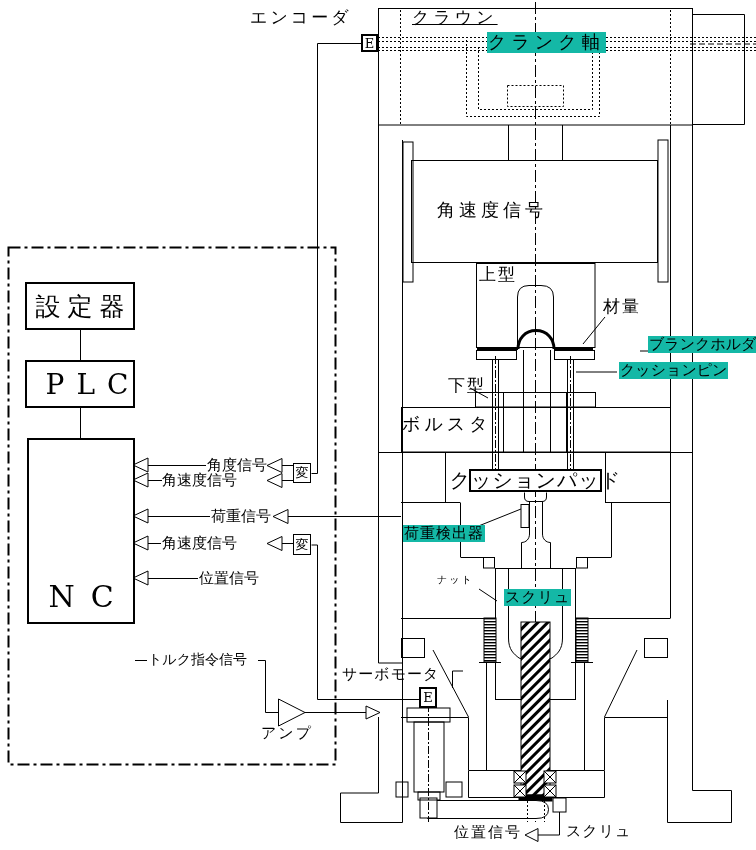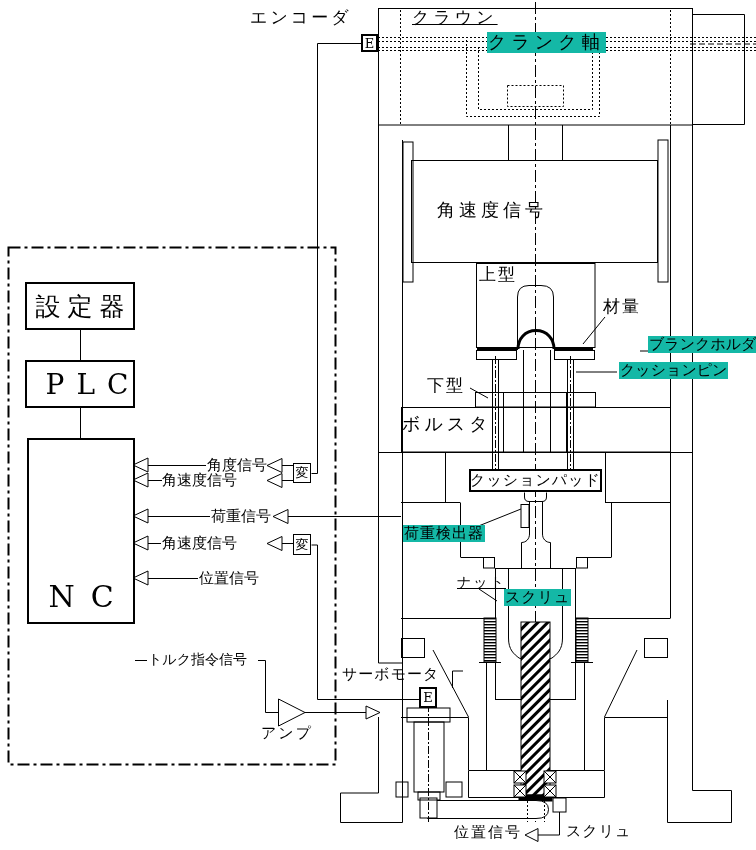"下型" div.lbl { left: 427px -> 448px }
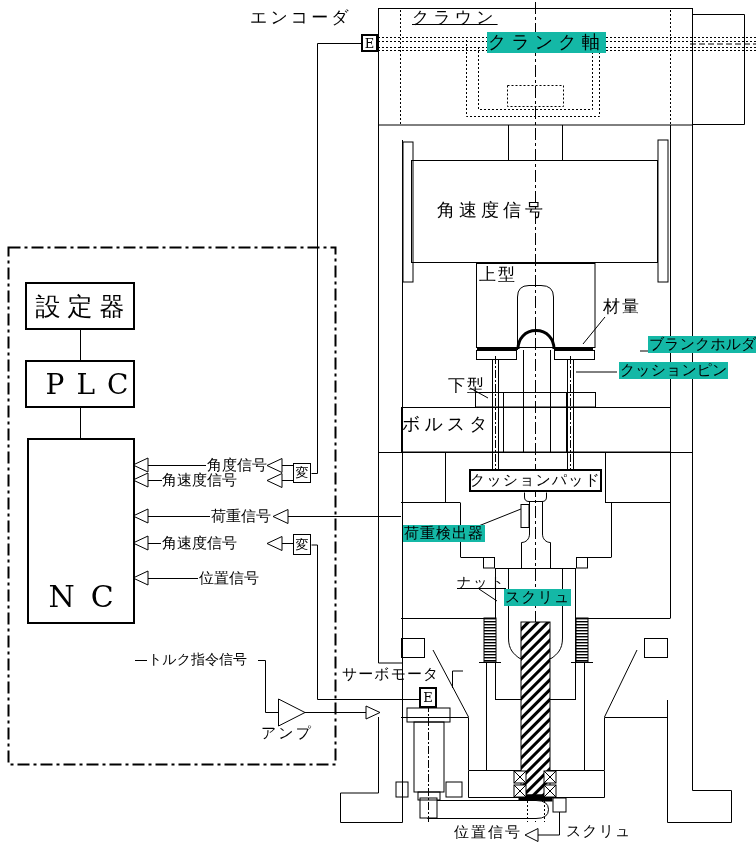"クッションパッド" div.box { font-size: 15px -> 20px }
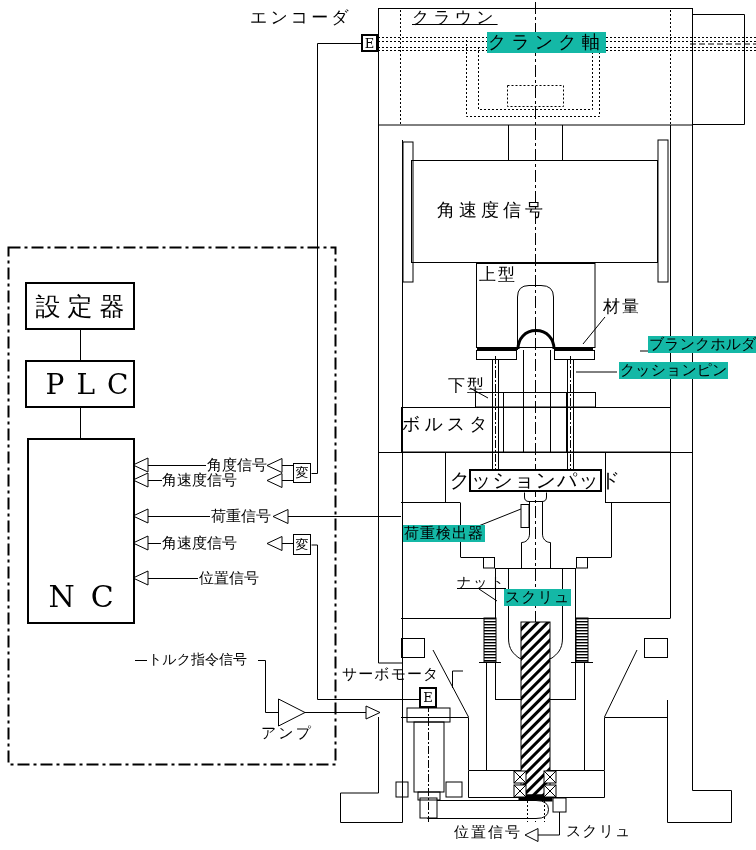"ナット" div.lbl { font-size: 14px -> 10px; left: 457px -> 437px; text-decoration: underline -> none }
